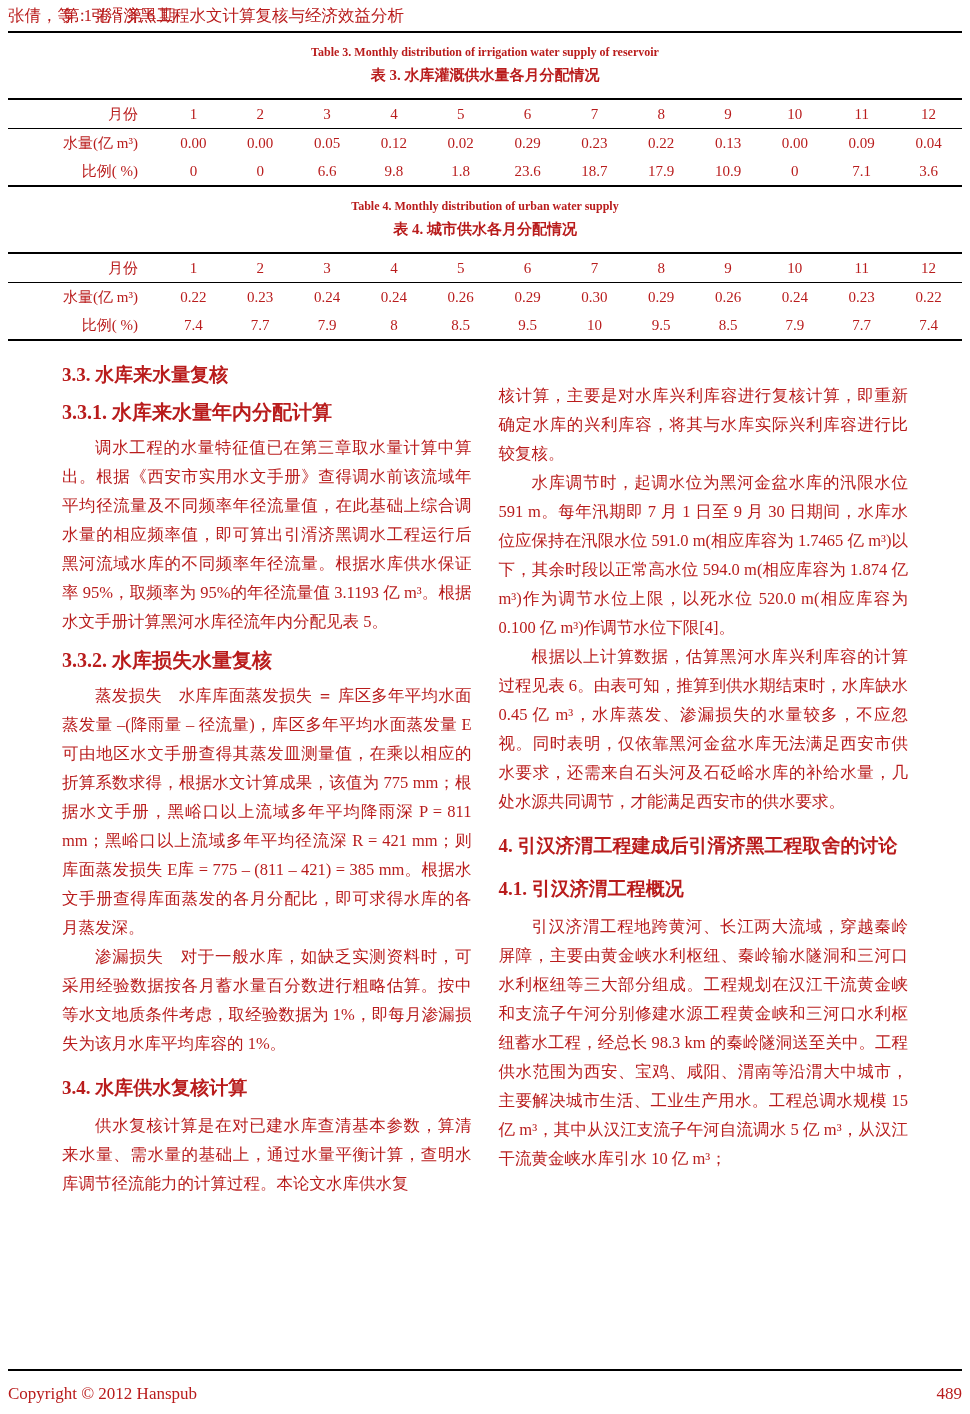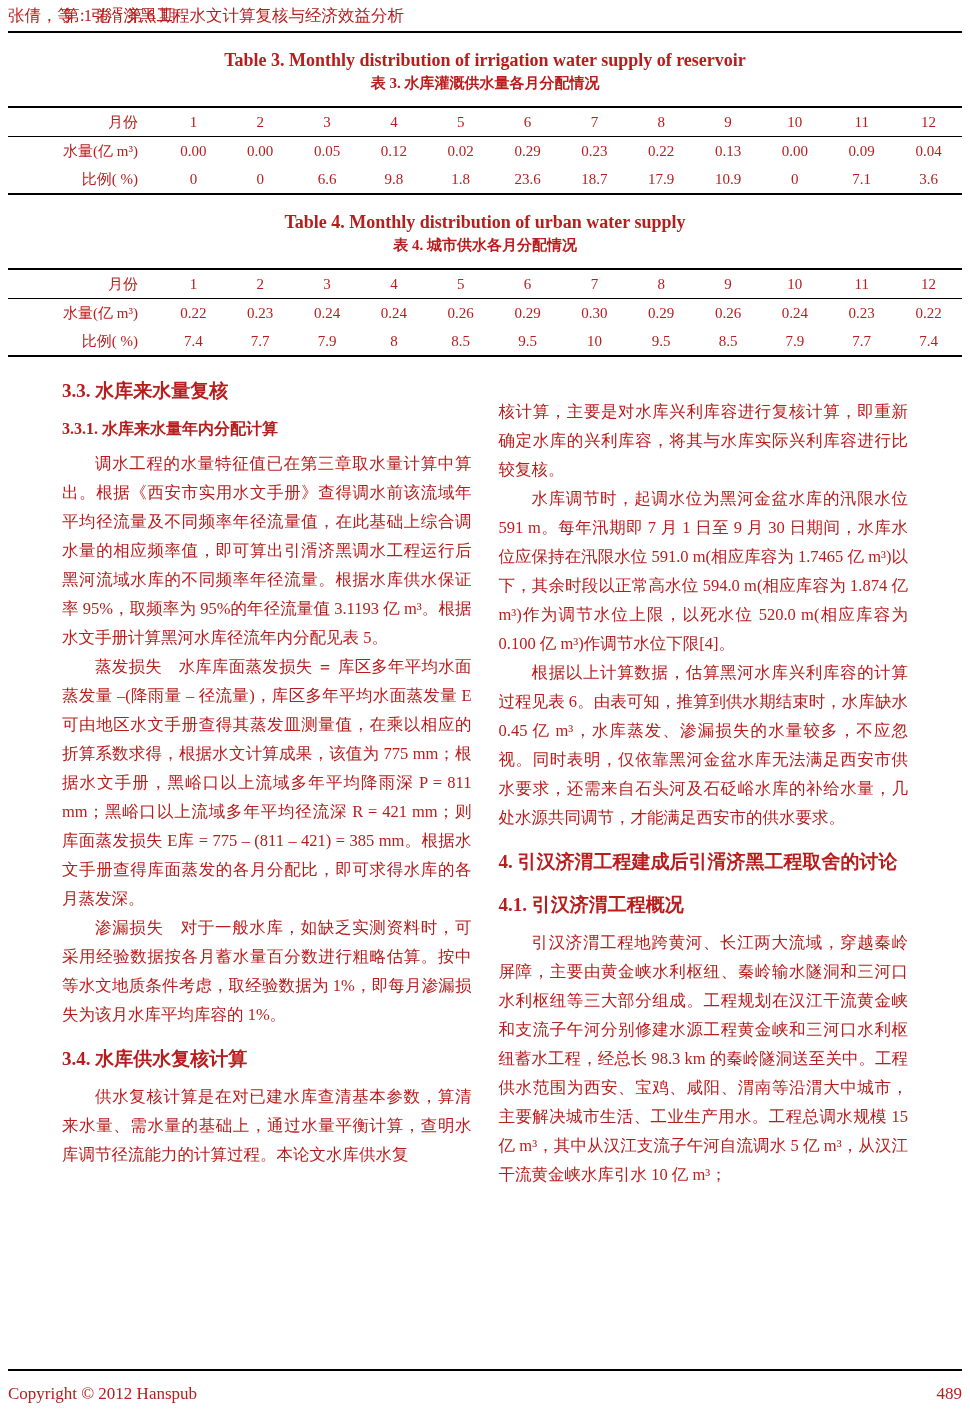"Table 3. Monthly distribution of" .tbl-caption .en { font-size: 18px -> 12px; margin-top: 16px -> 8px }
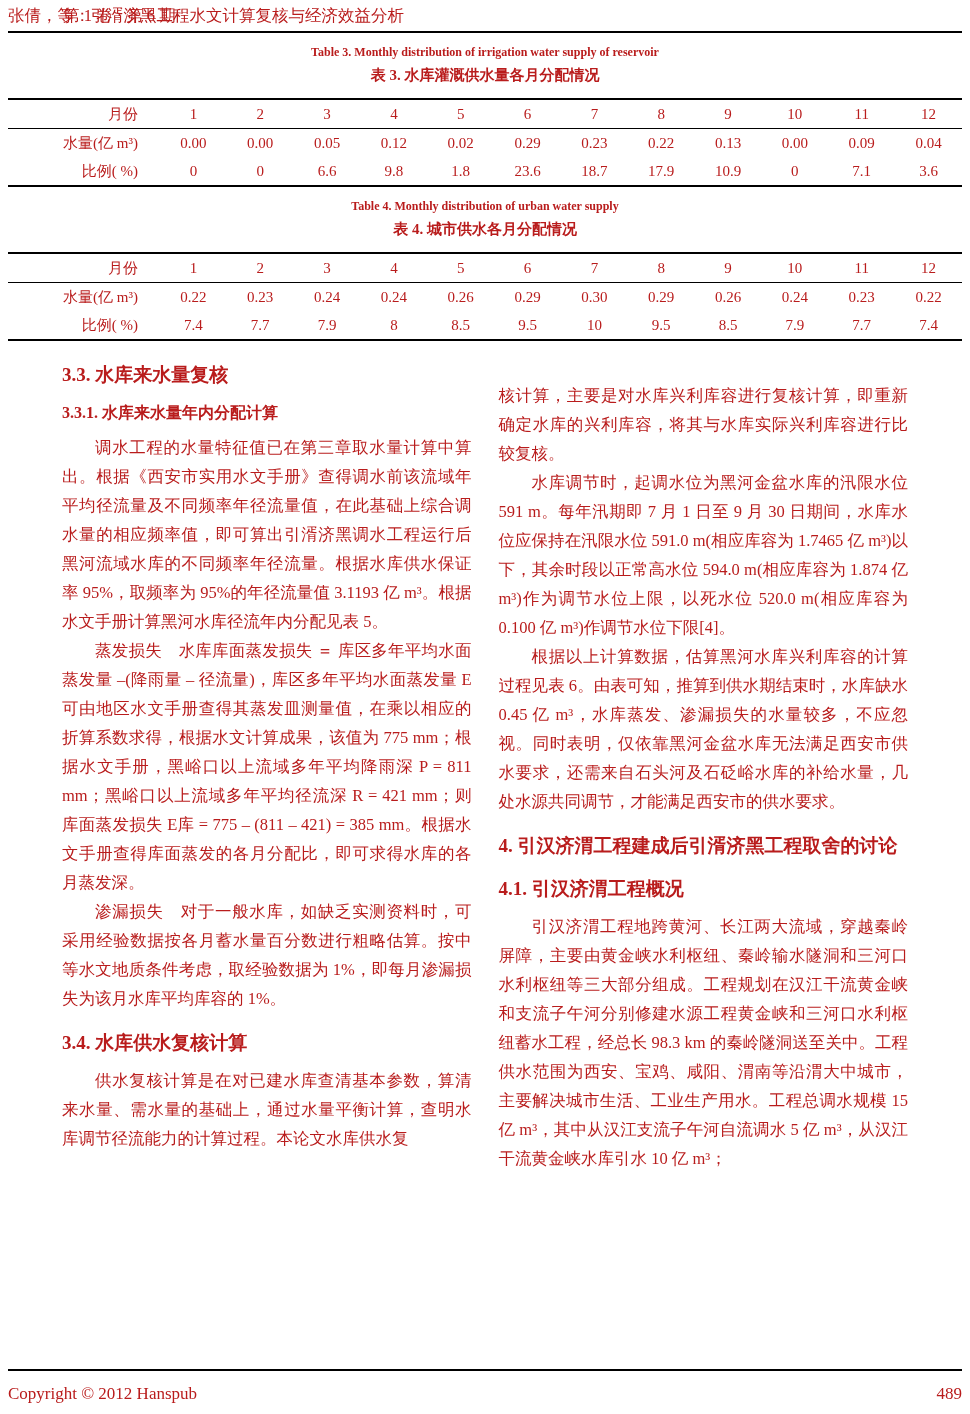"3.3.1. 水库来水量年内分配计算" h3.subsec { font-size: 16px -> 20px }
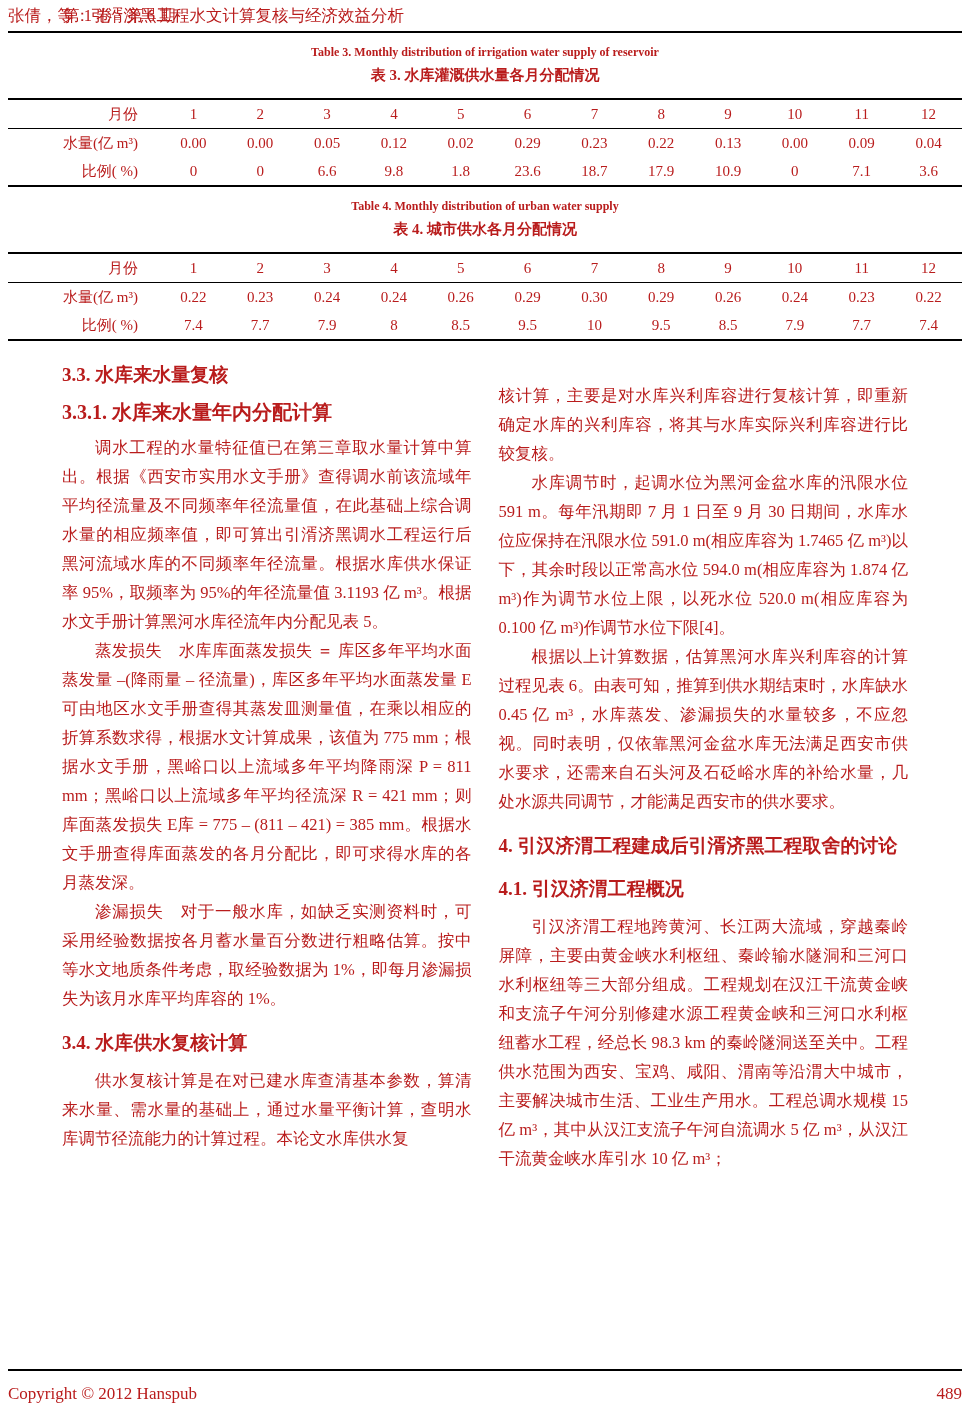"3.3.2. 水库损失水量复核" h3.subsec { html: none -> <h3>3.3.2. 水库损失水量复核</h3> }
